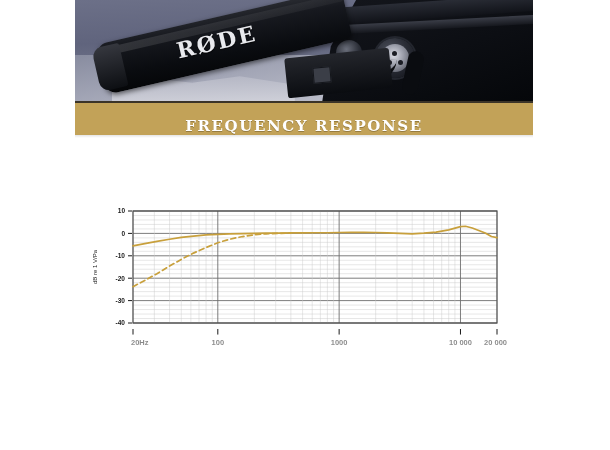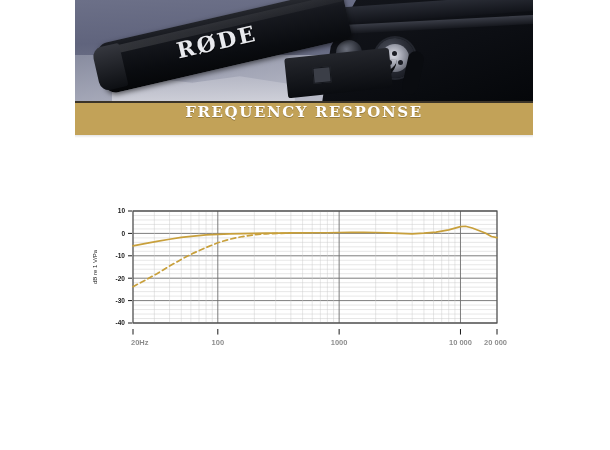"FREQUENCY RESPONSE" .banner { align-items: flex-start -> flex-end }
